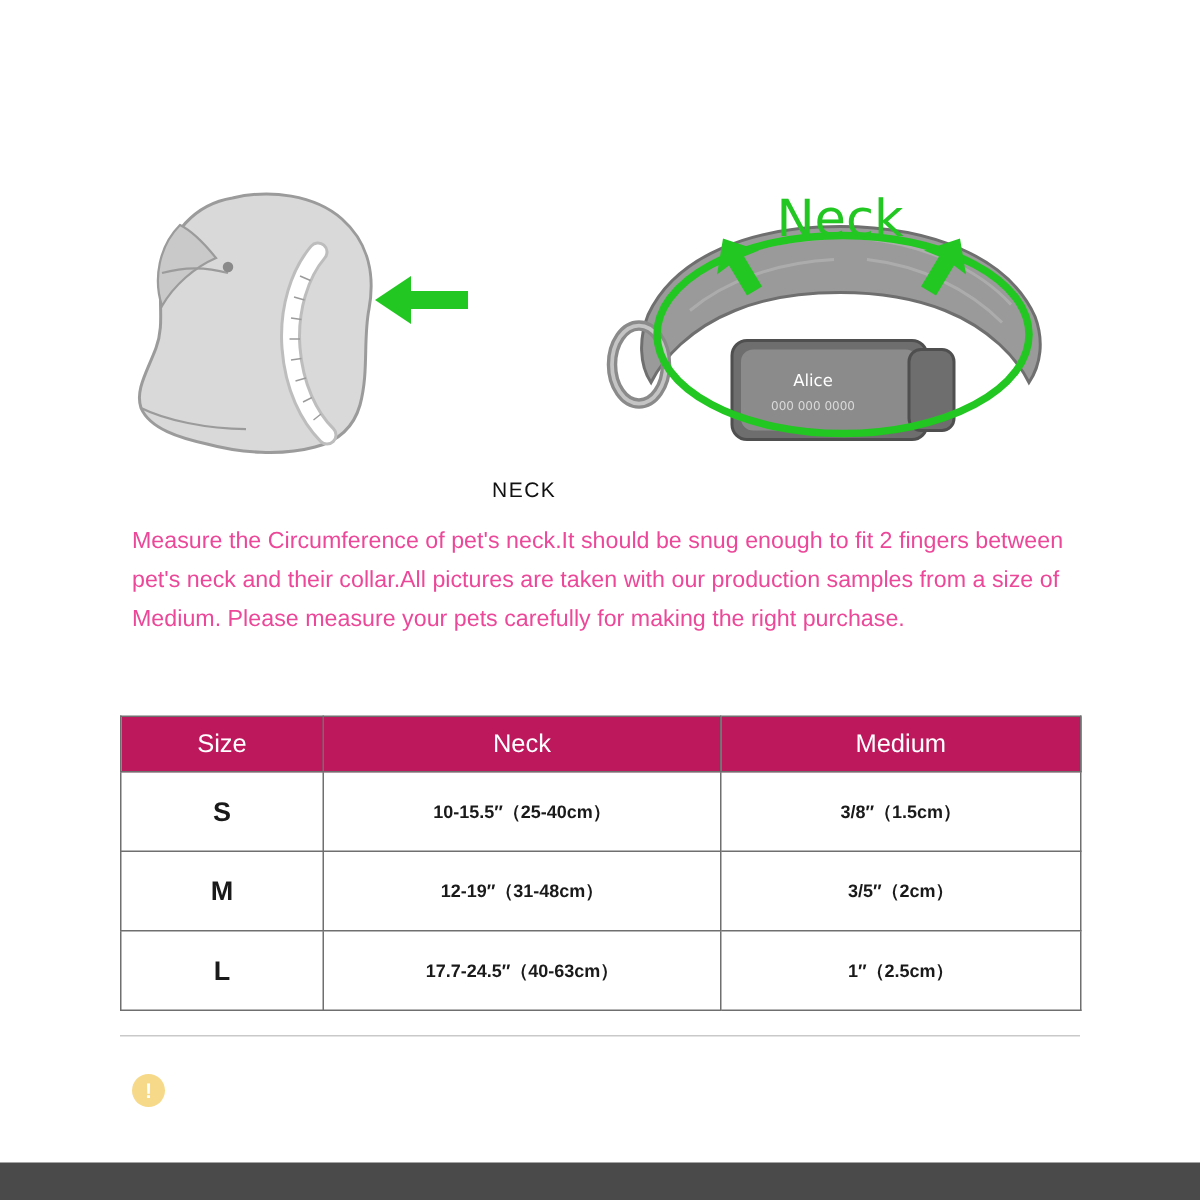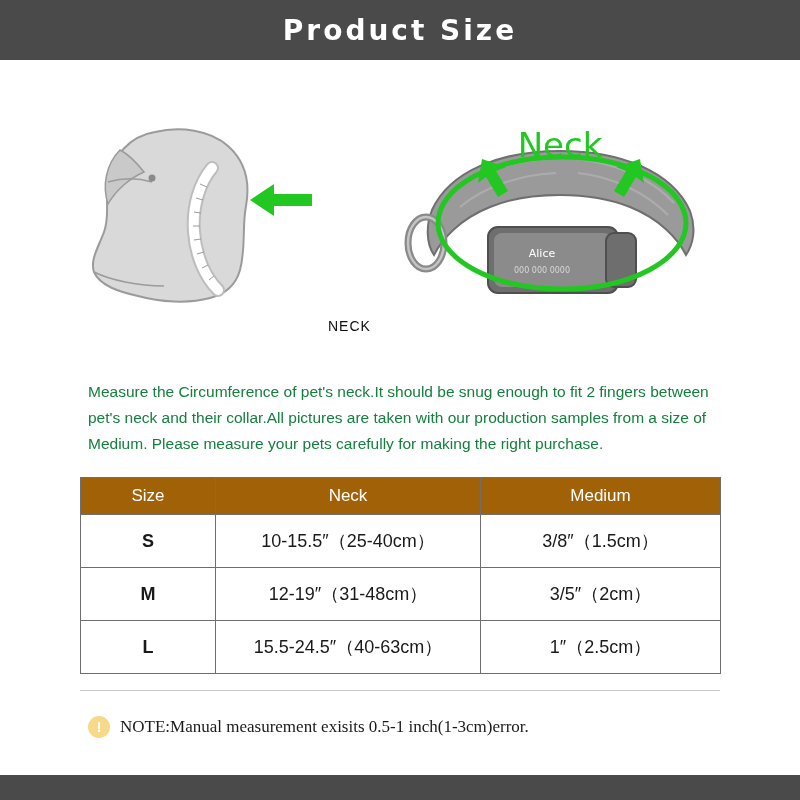"Product Size" div.header { html: <div> <div>Product Size</div> </div> -> none }
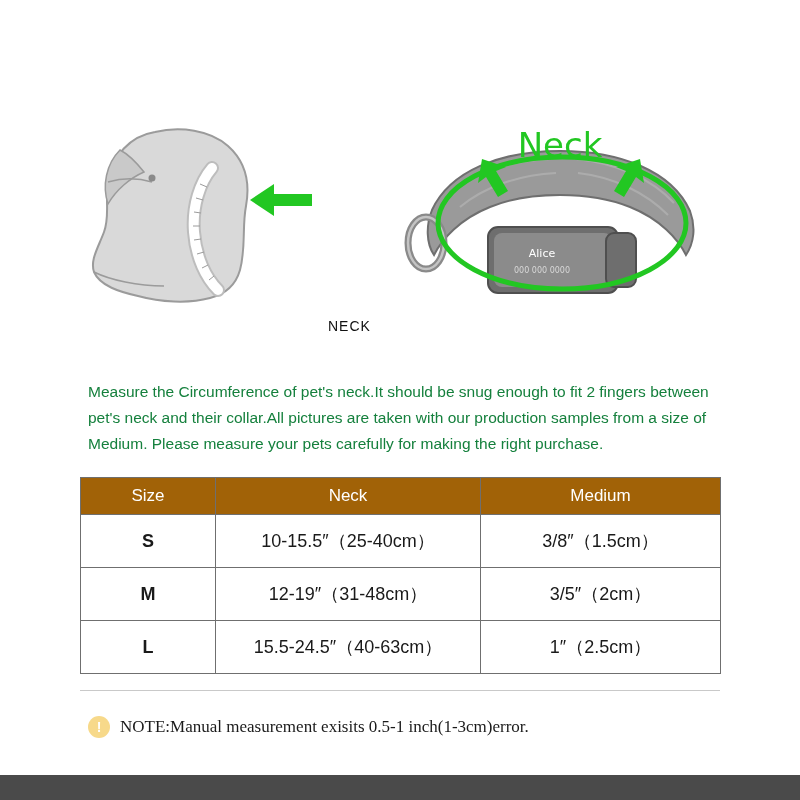"Measure the Circumference of pet's" .desc { color: #15803d -> #ec4899; margin-top: 31px -> none }
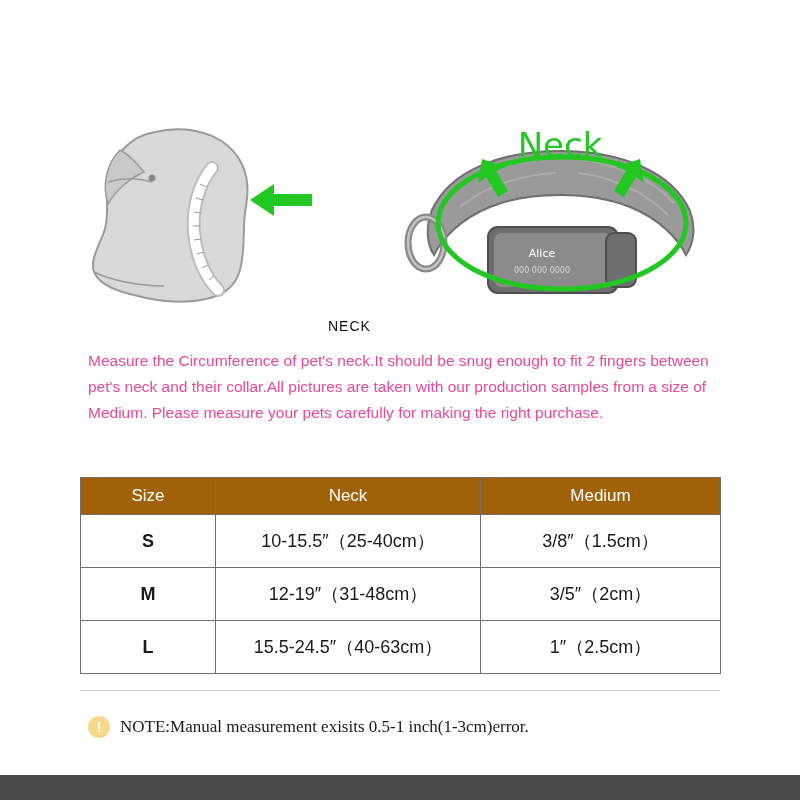"Size" .size-table thead th { background: #a16207 -> #be185d }
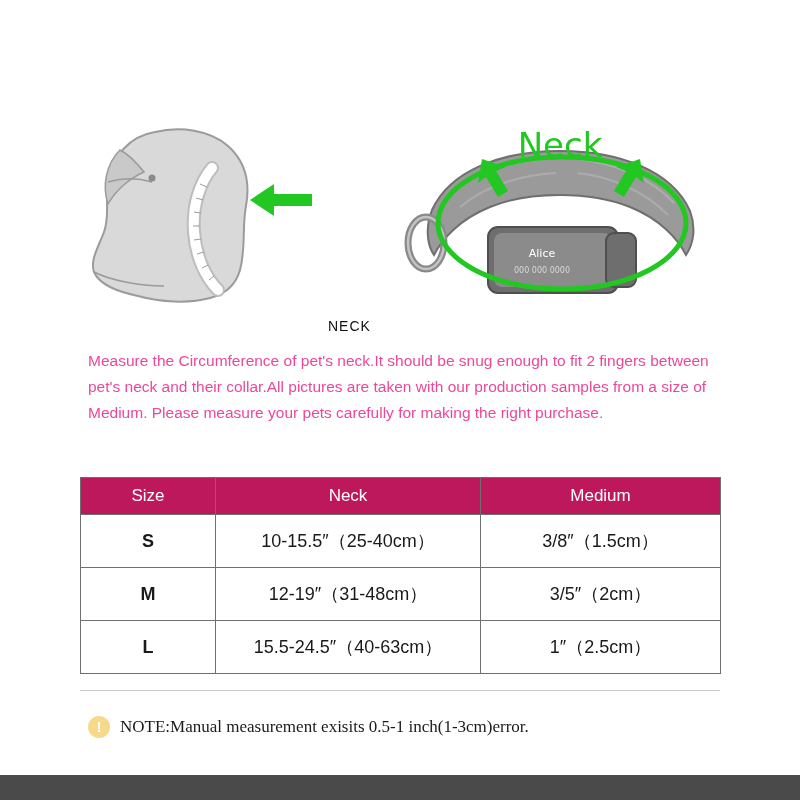"10-15.5″（25-40cm）" .size-table tbody td { font-size: 18px -> 12px; font-weight: none -> bold }
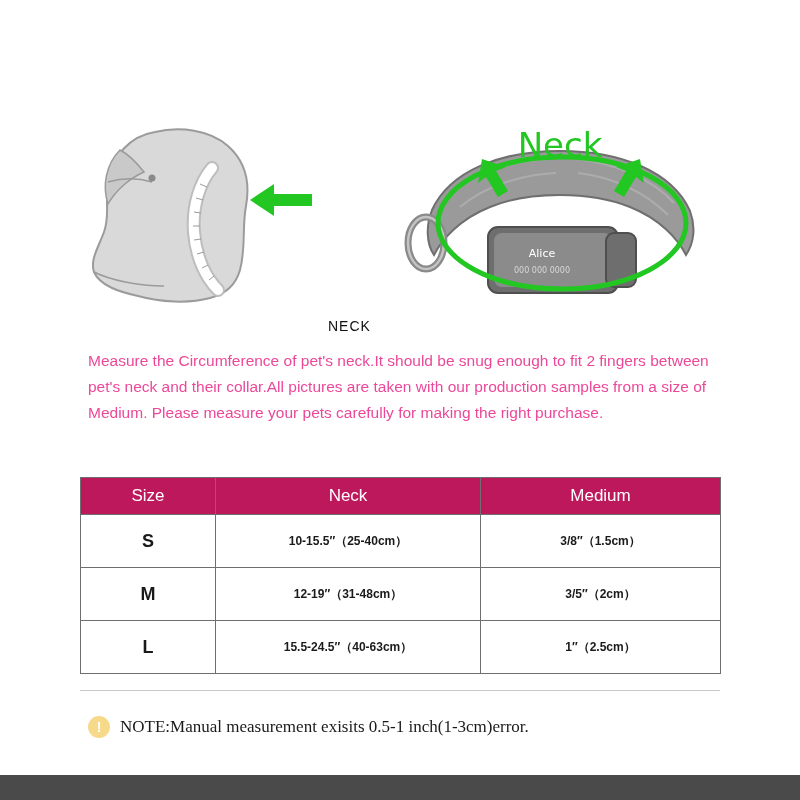"15.5-24.5″（40-63cm）" td { text: 15.5-24.5 -> 17.7-24.5 }
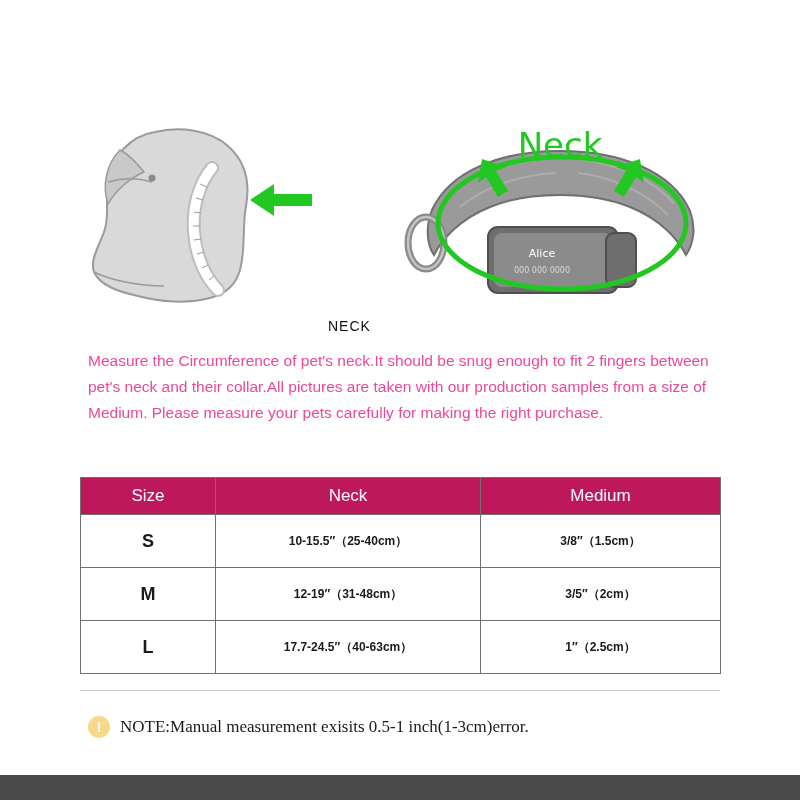"NOTE:Manual measurement exisits 0.5-1" div.note-text { html: <div>NOTE:Manual measurement exisits 0.5-1 inch(1-3cm)error.</div> -> none }
